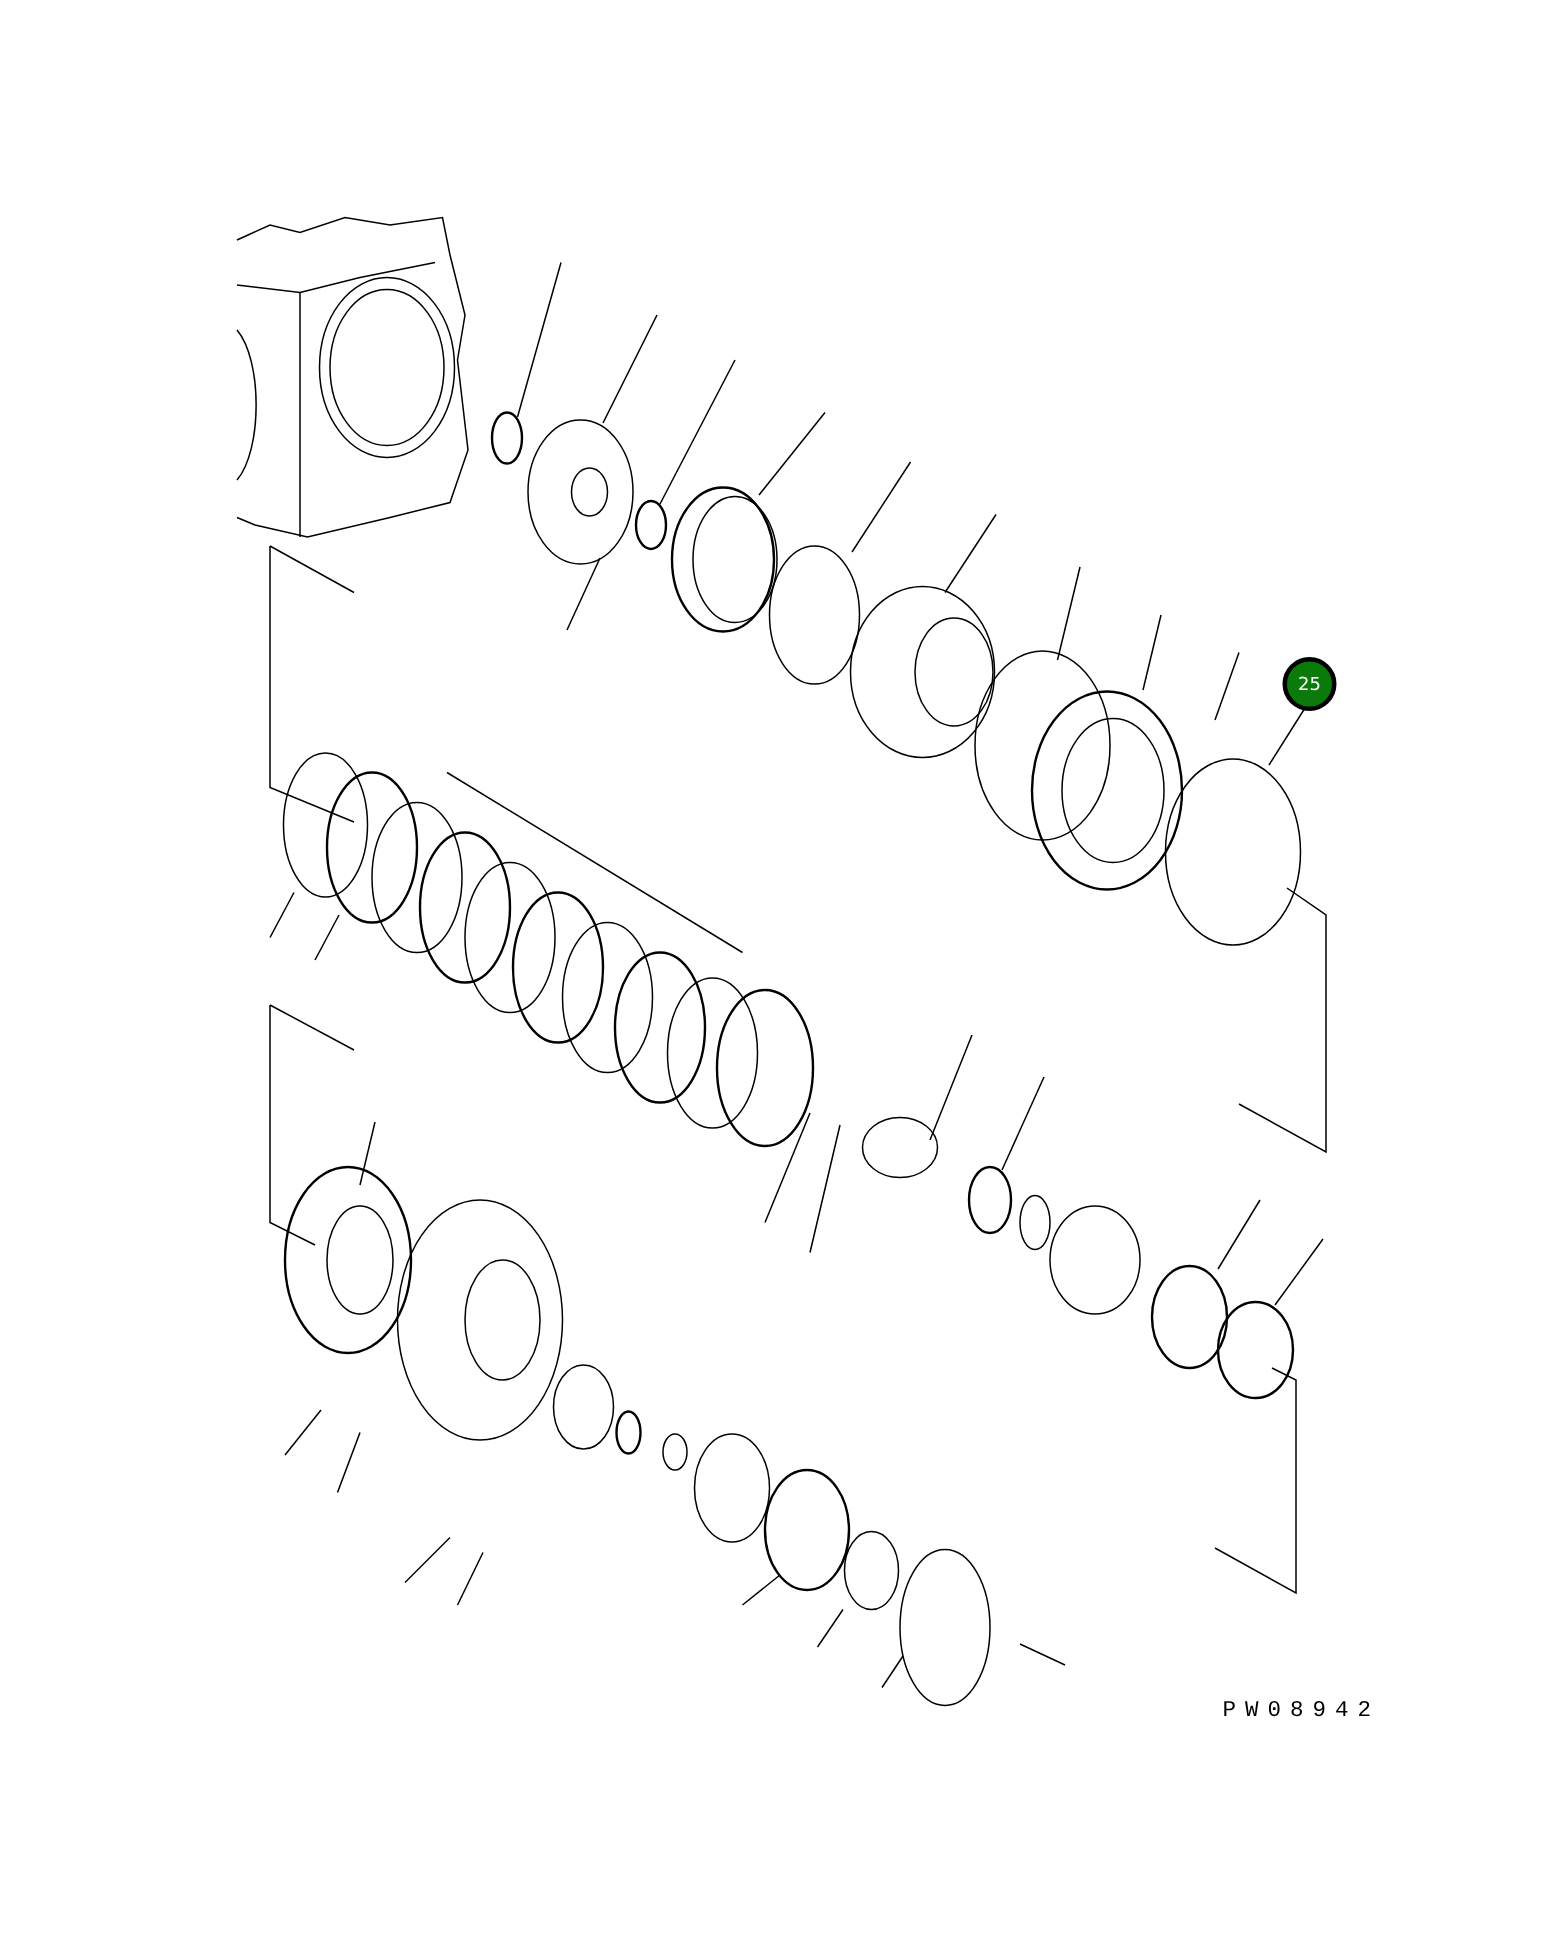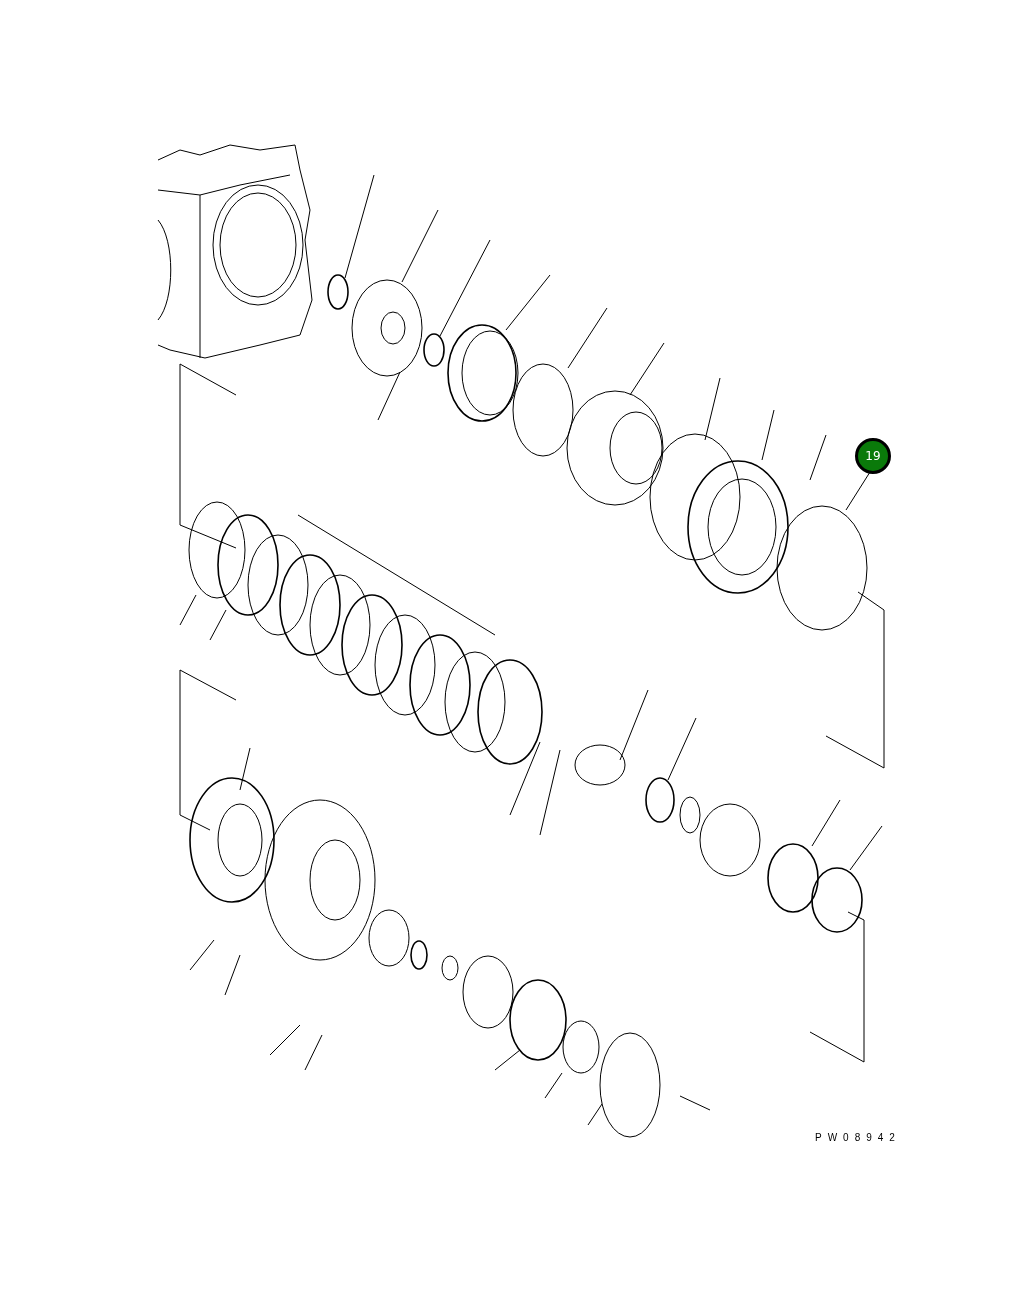"19" span { text: 19 -> 25 }
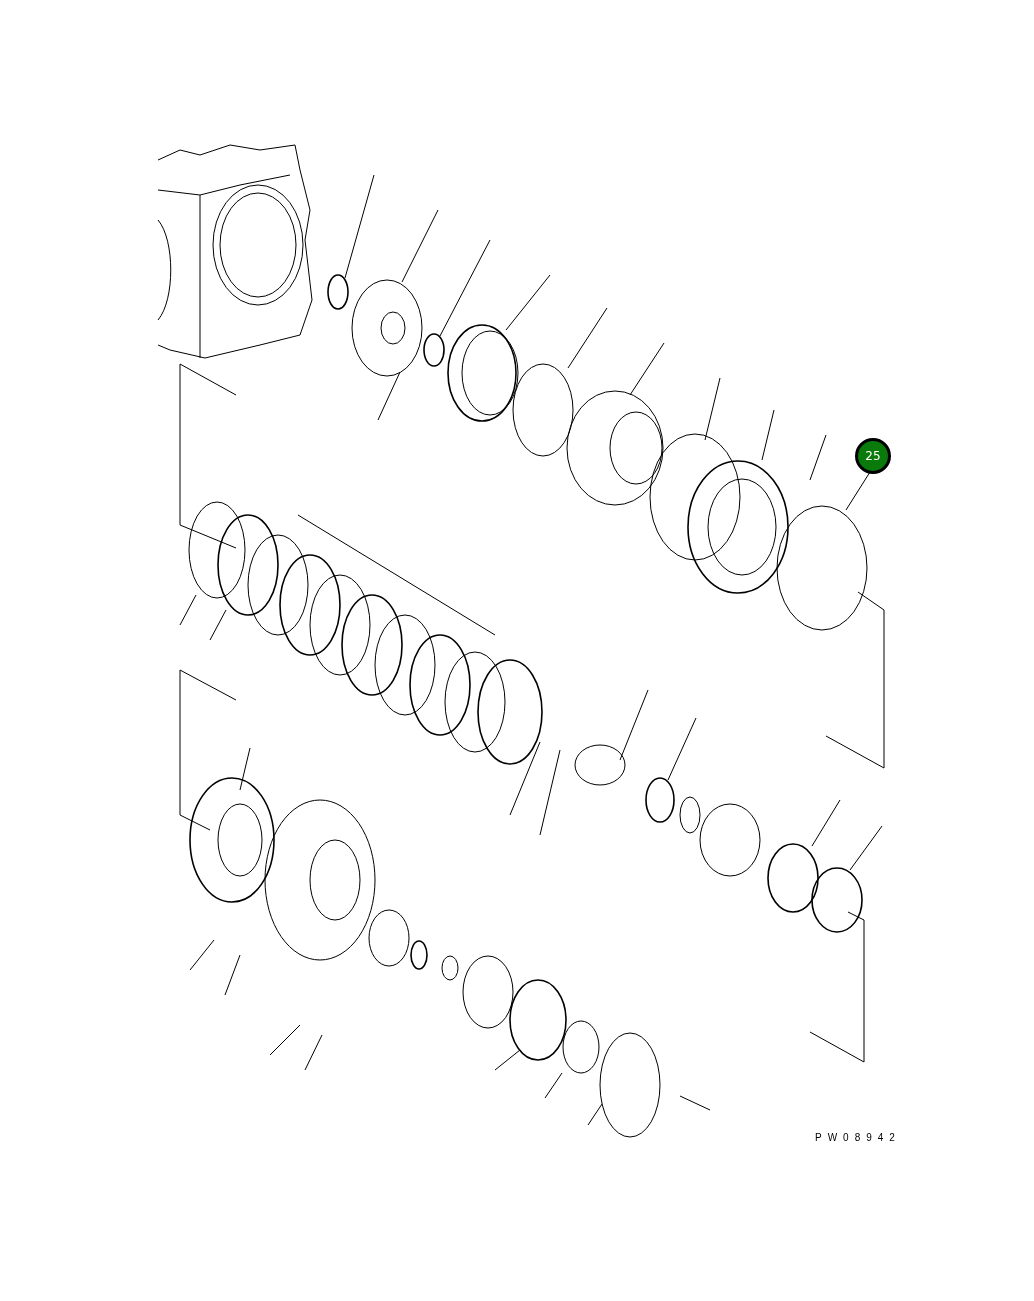"PW08942" .code { font-family: Liberation Sans, sans-serif -> Liberation Mono, monospace; font-size: 10px -> 15px }
